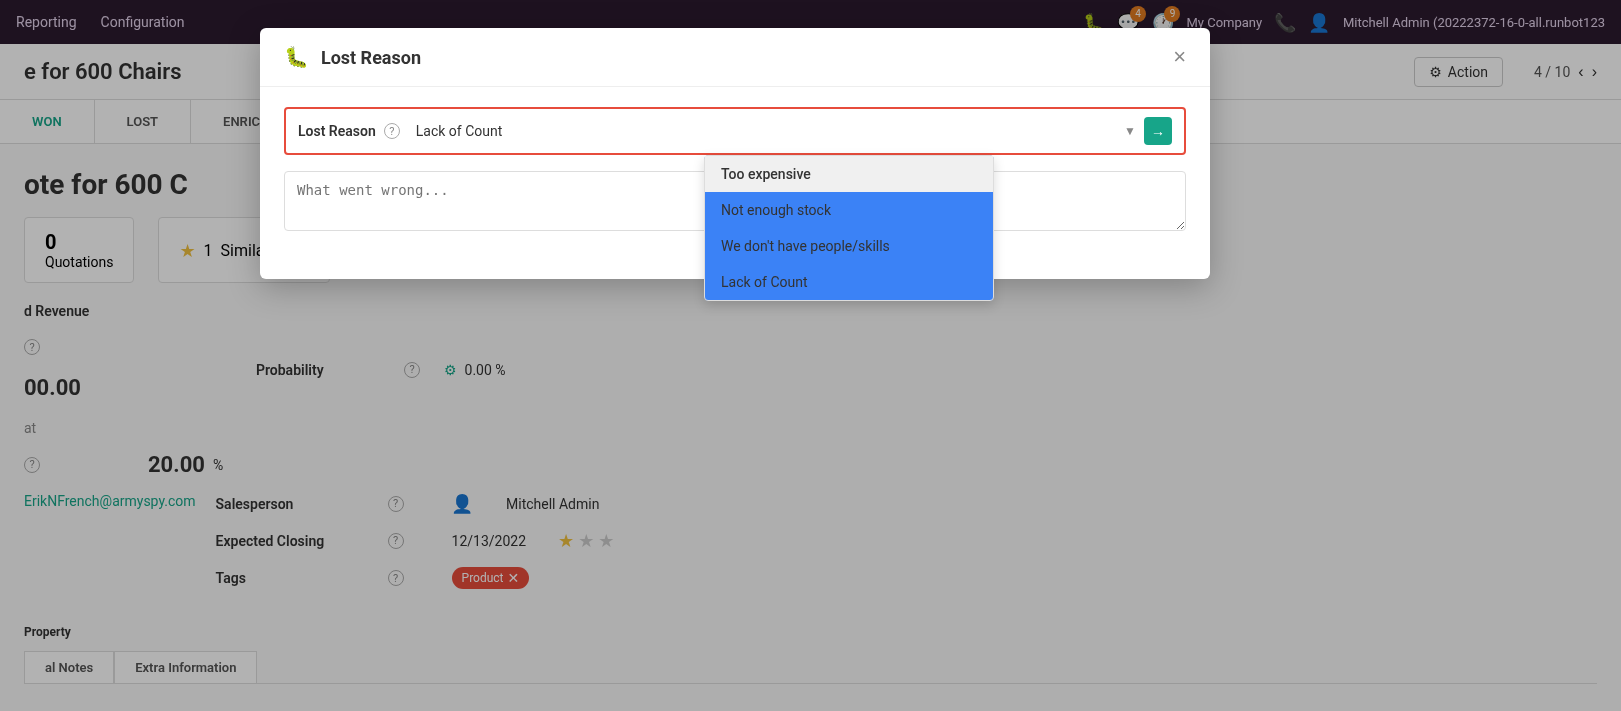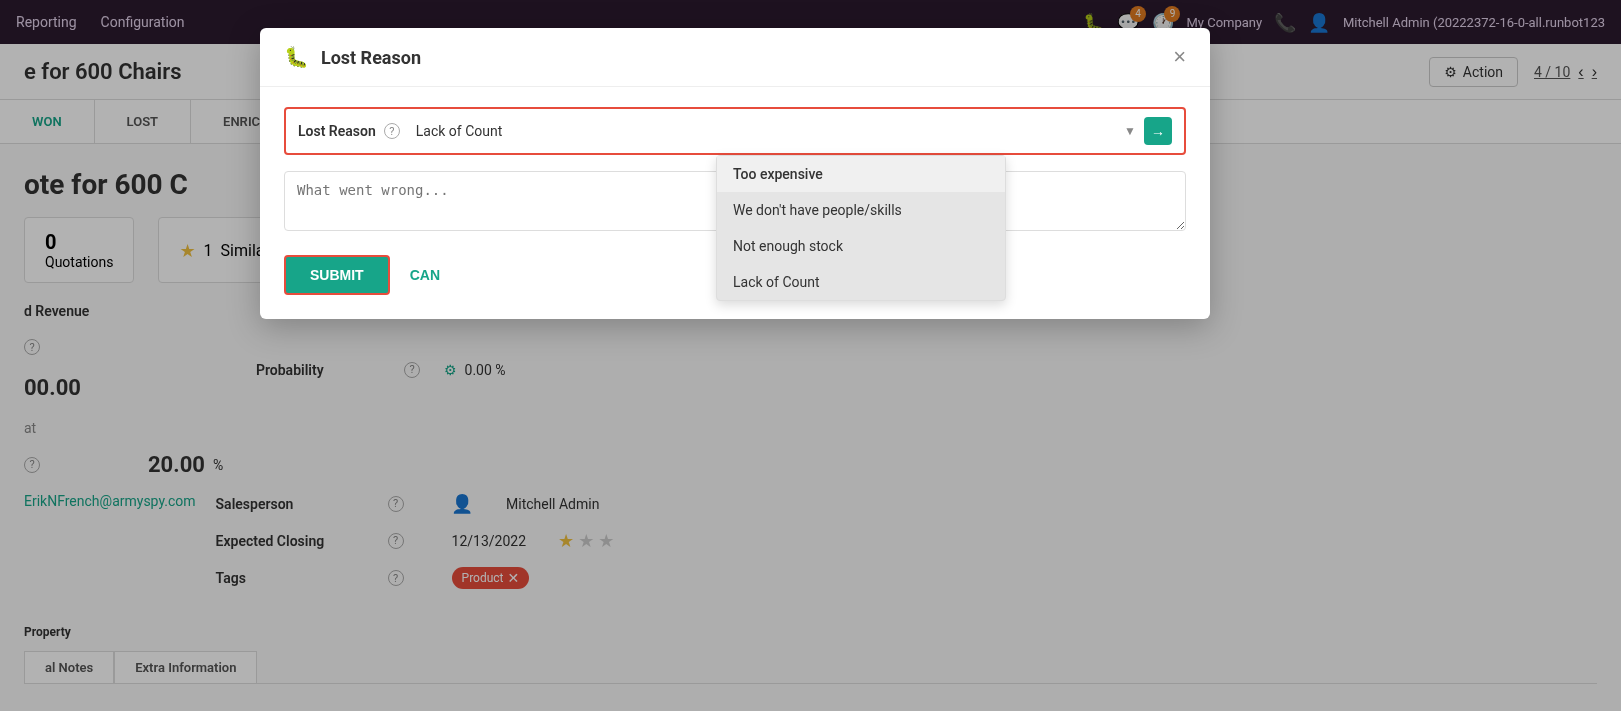"4 / 10" .pagination { margin-left: 16px -> 31px; text-decoration: underline -> none }
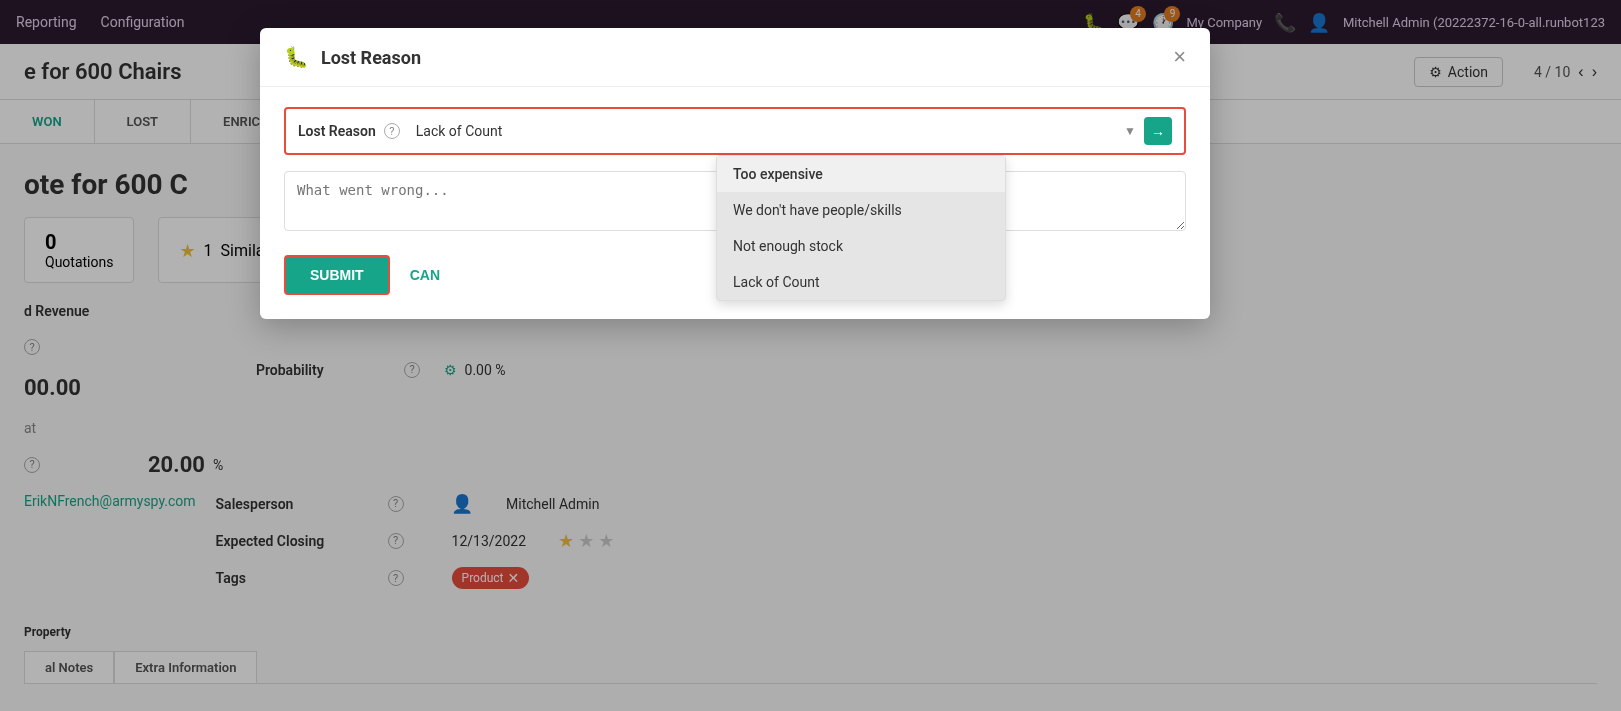"Too expensive" .dropdown { background: #e5e5e5 -> #3b82f6; left: 432px -> 420px }
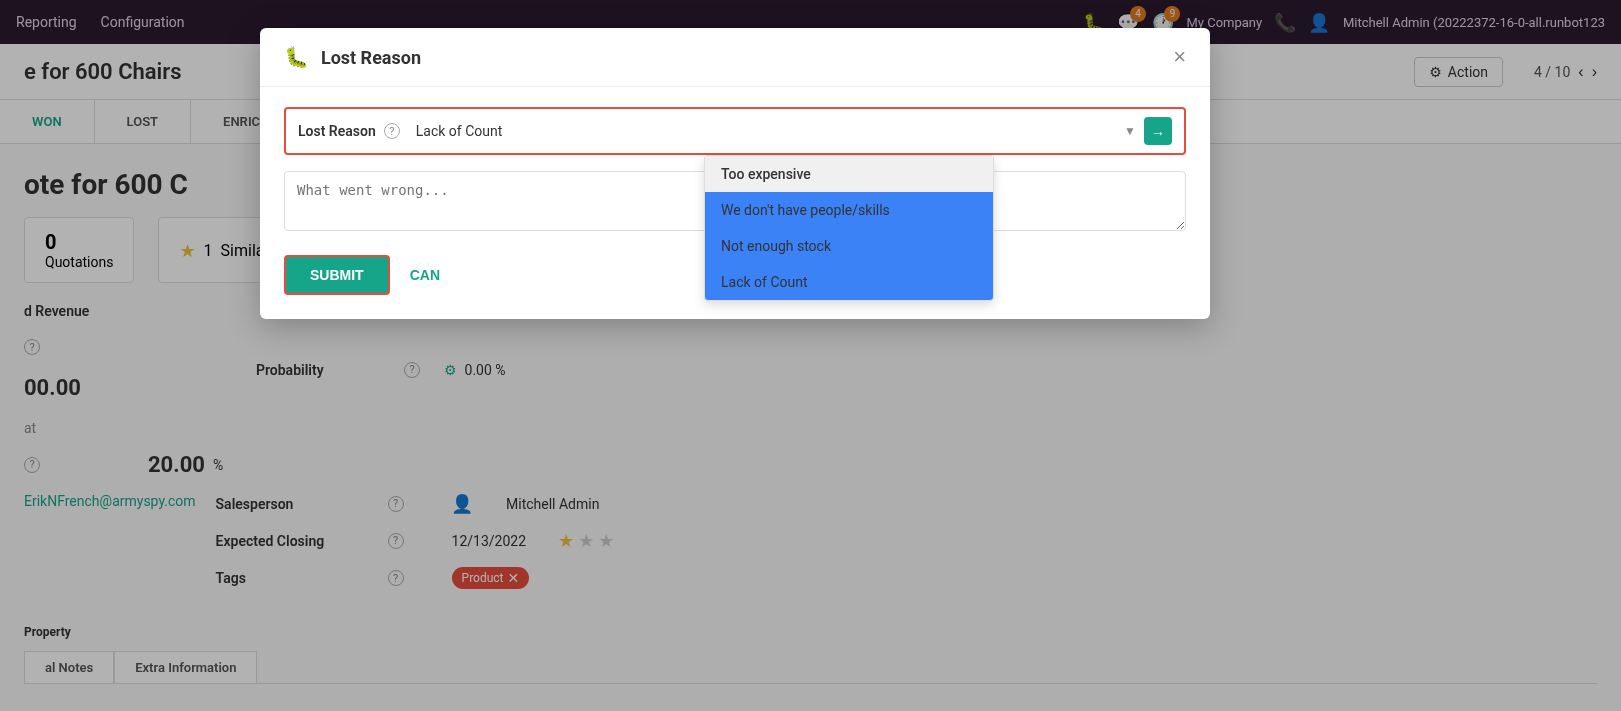"We don't have people/skills" div.dropdown-item { order: before "Not enough stock" -> after "Not enough stock" }
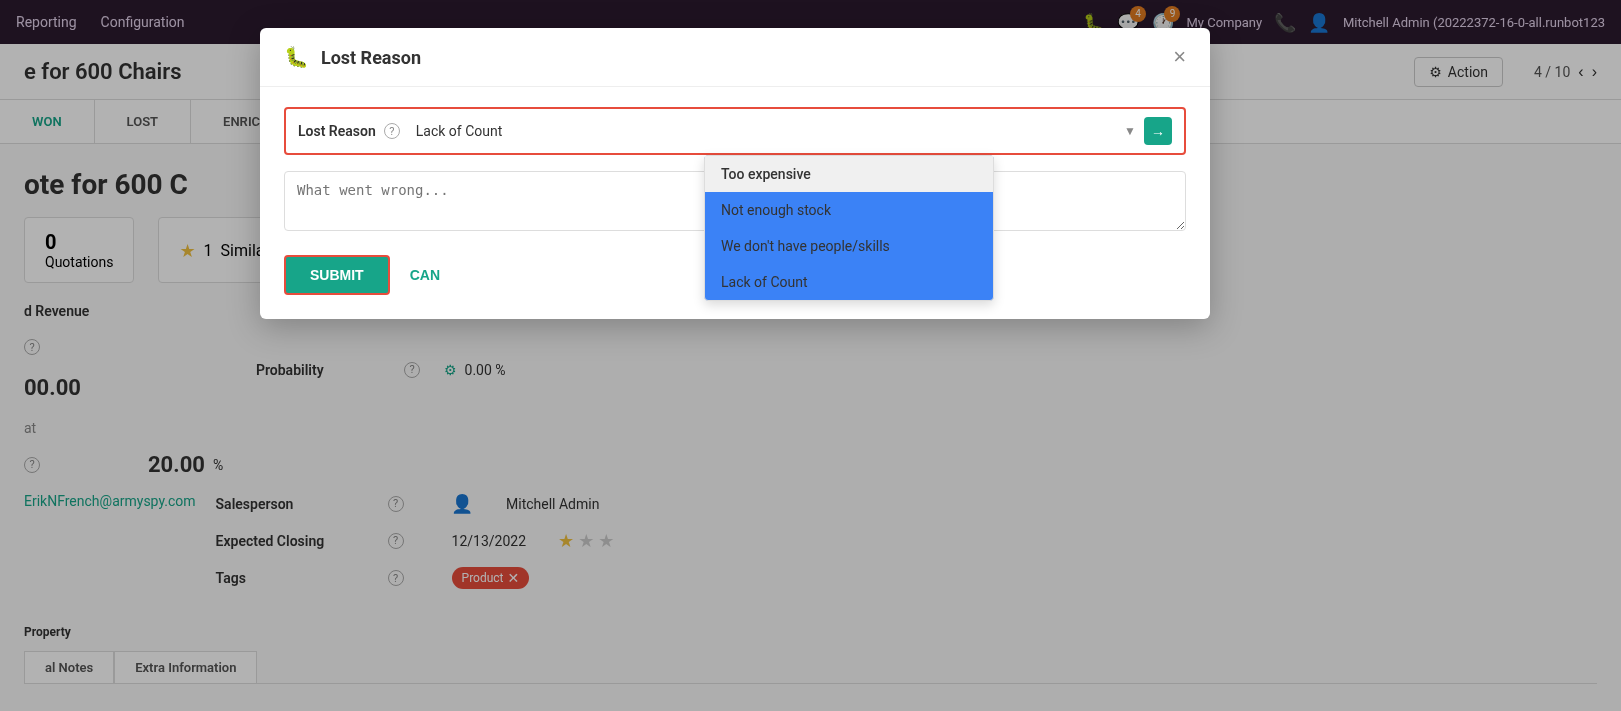"SUBMIT" div.modal-footer { html: <div> <button>SUBMIT</button> <button>CAN</button> </div> -> none }
